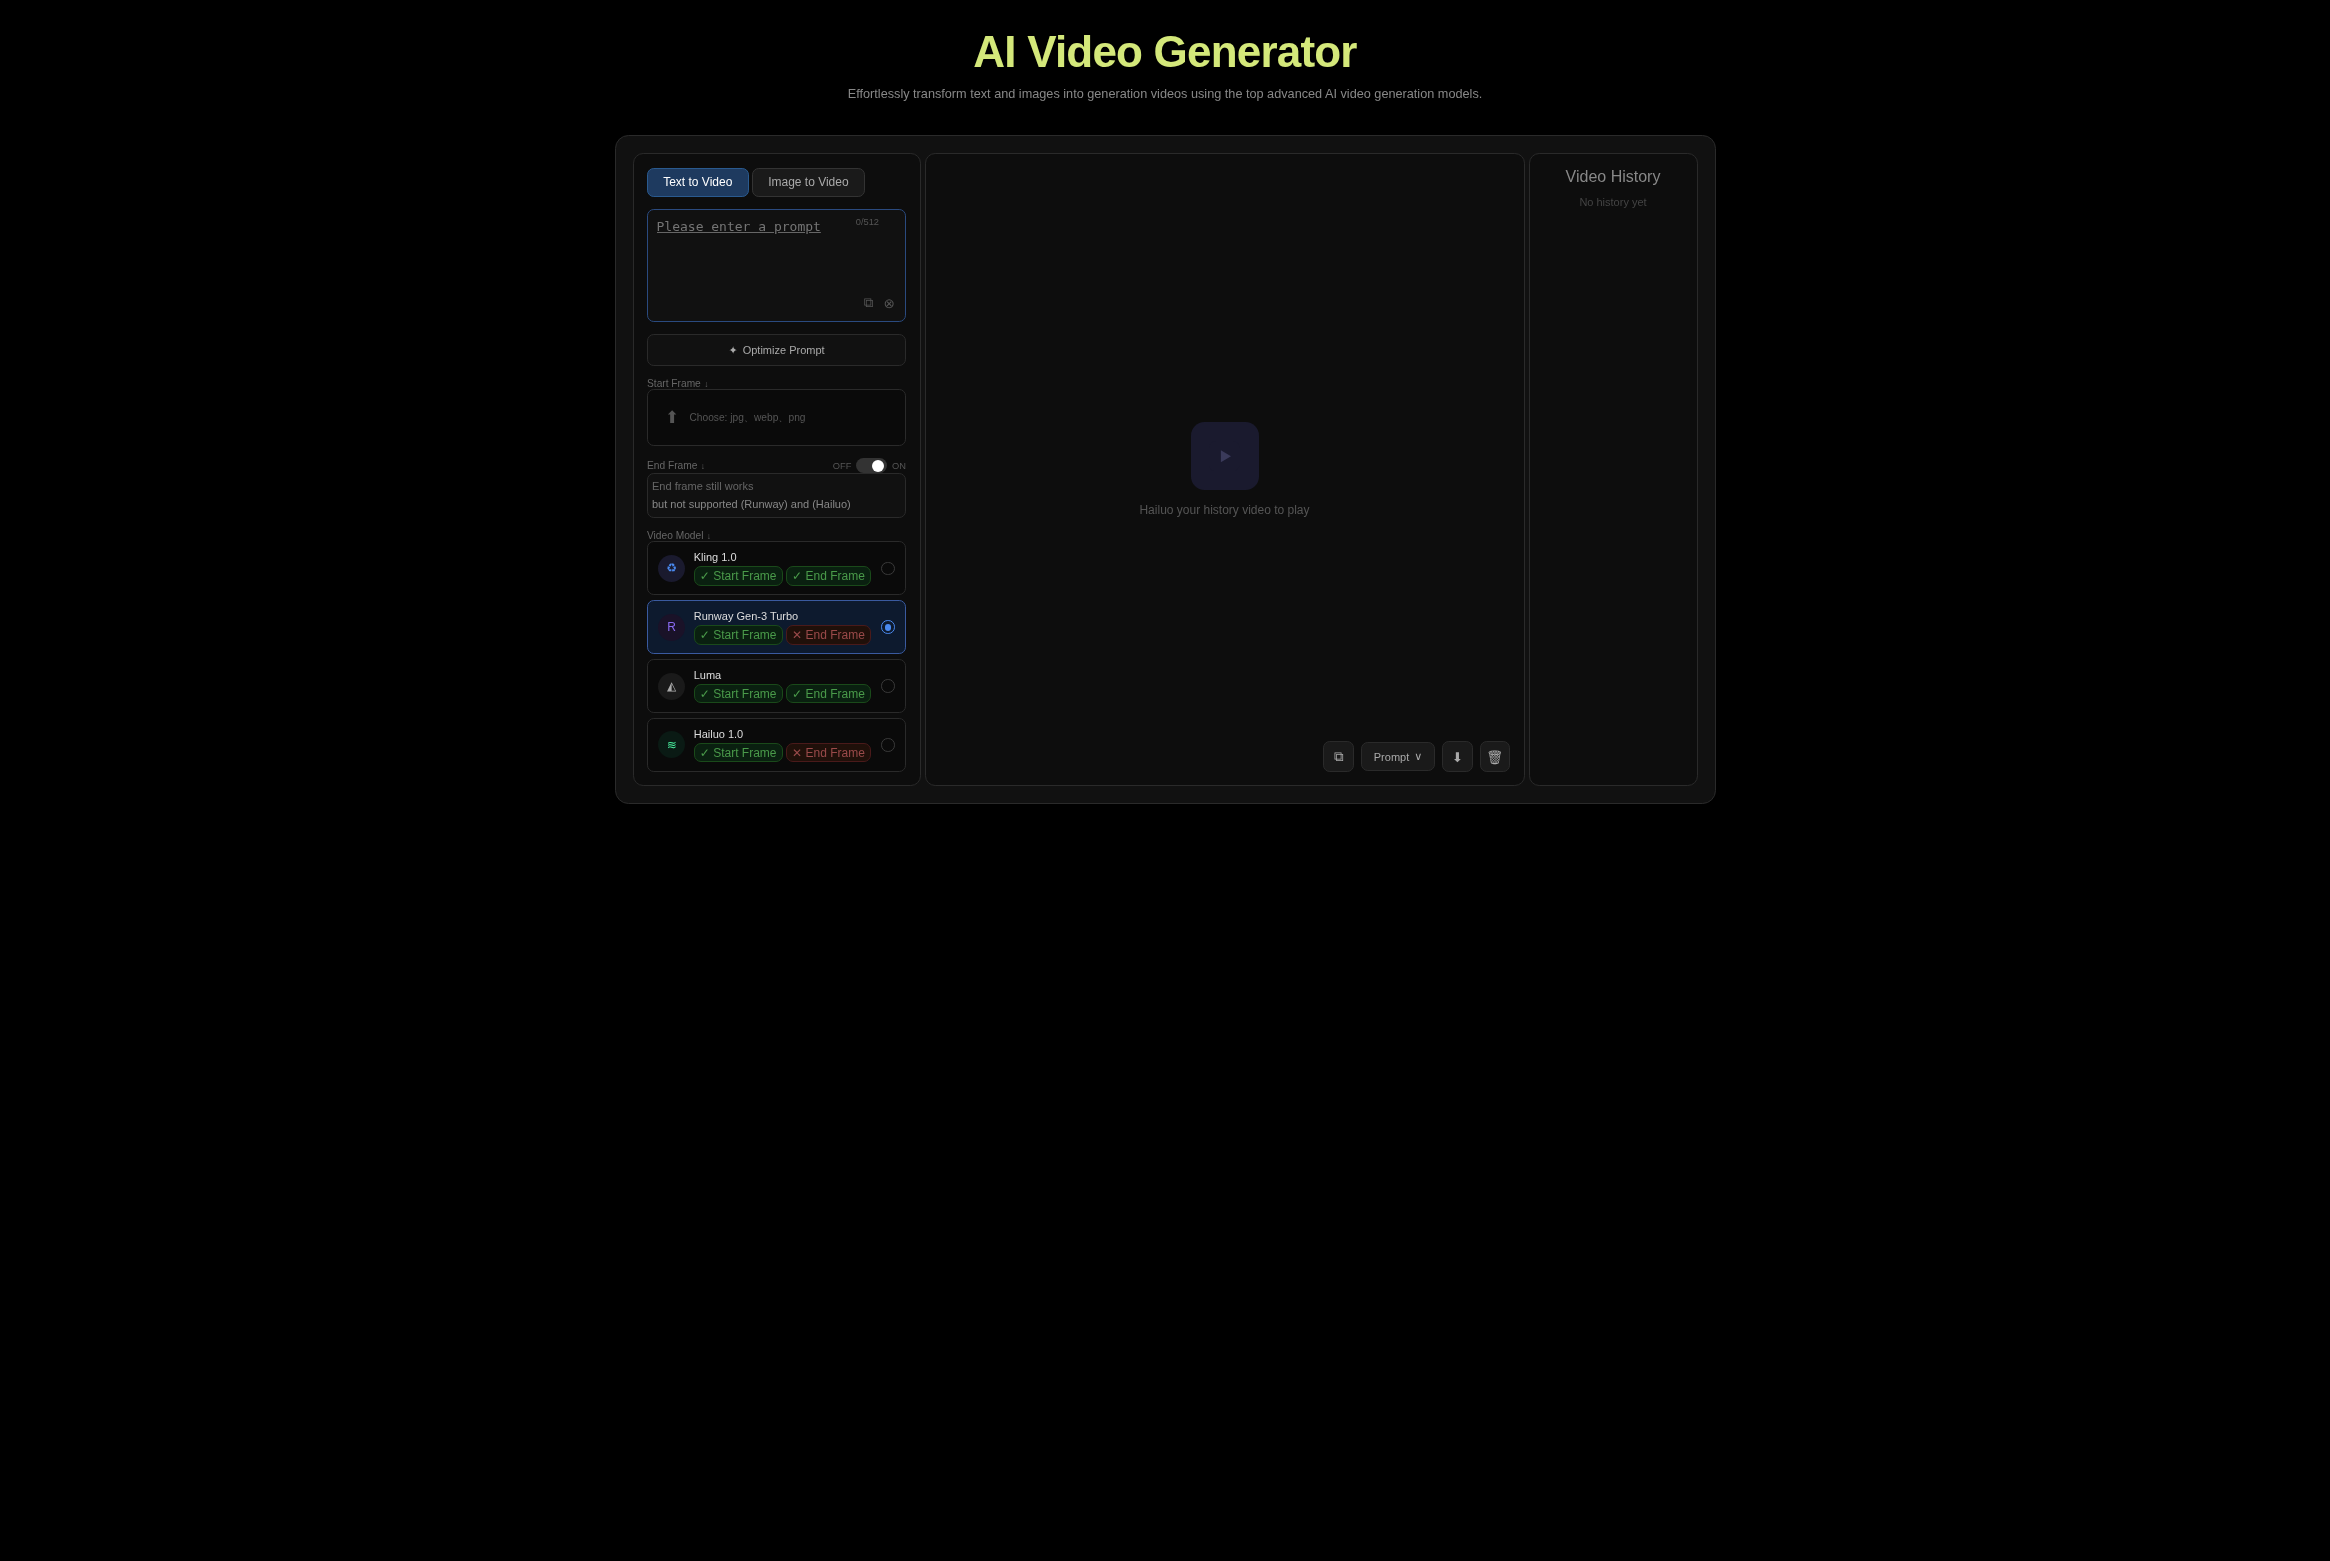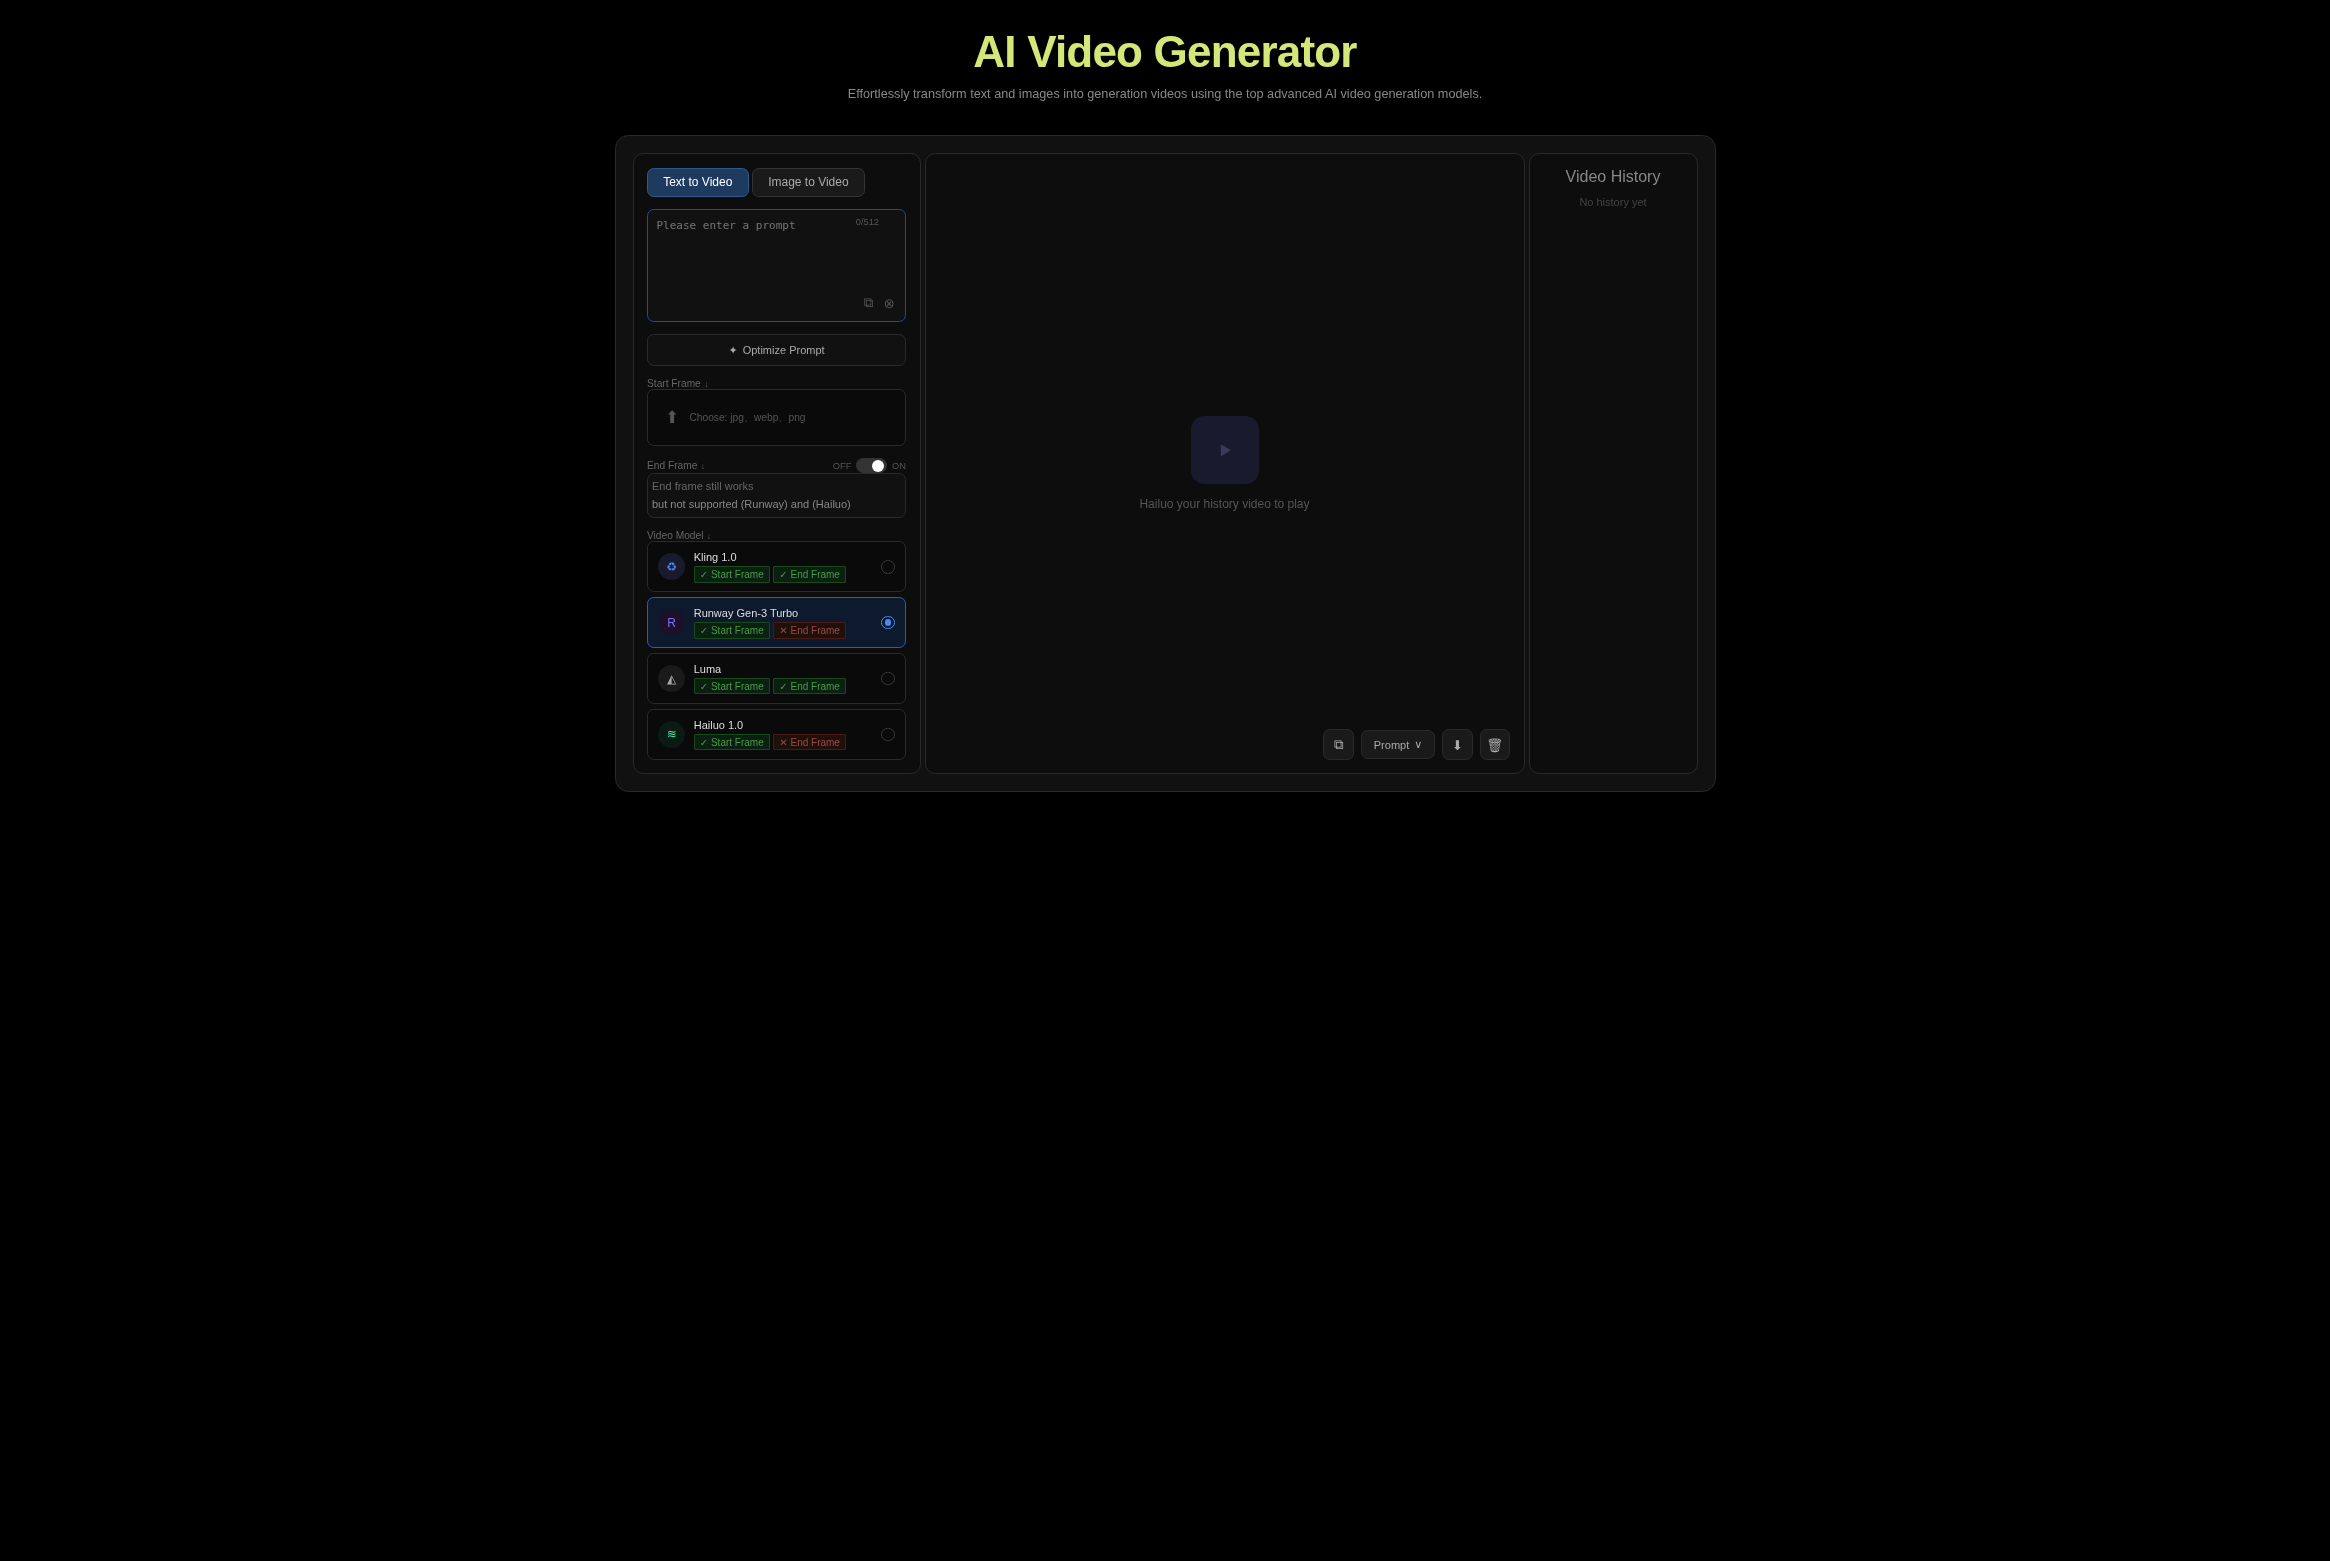"Please enter a prompt" .prompt-textarea { font-size: 11px -> 13px; text-decoration: none -> underline }
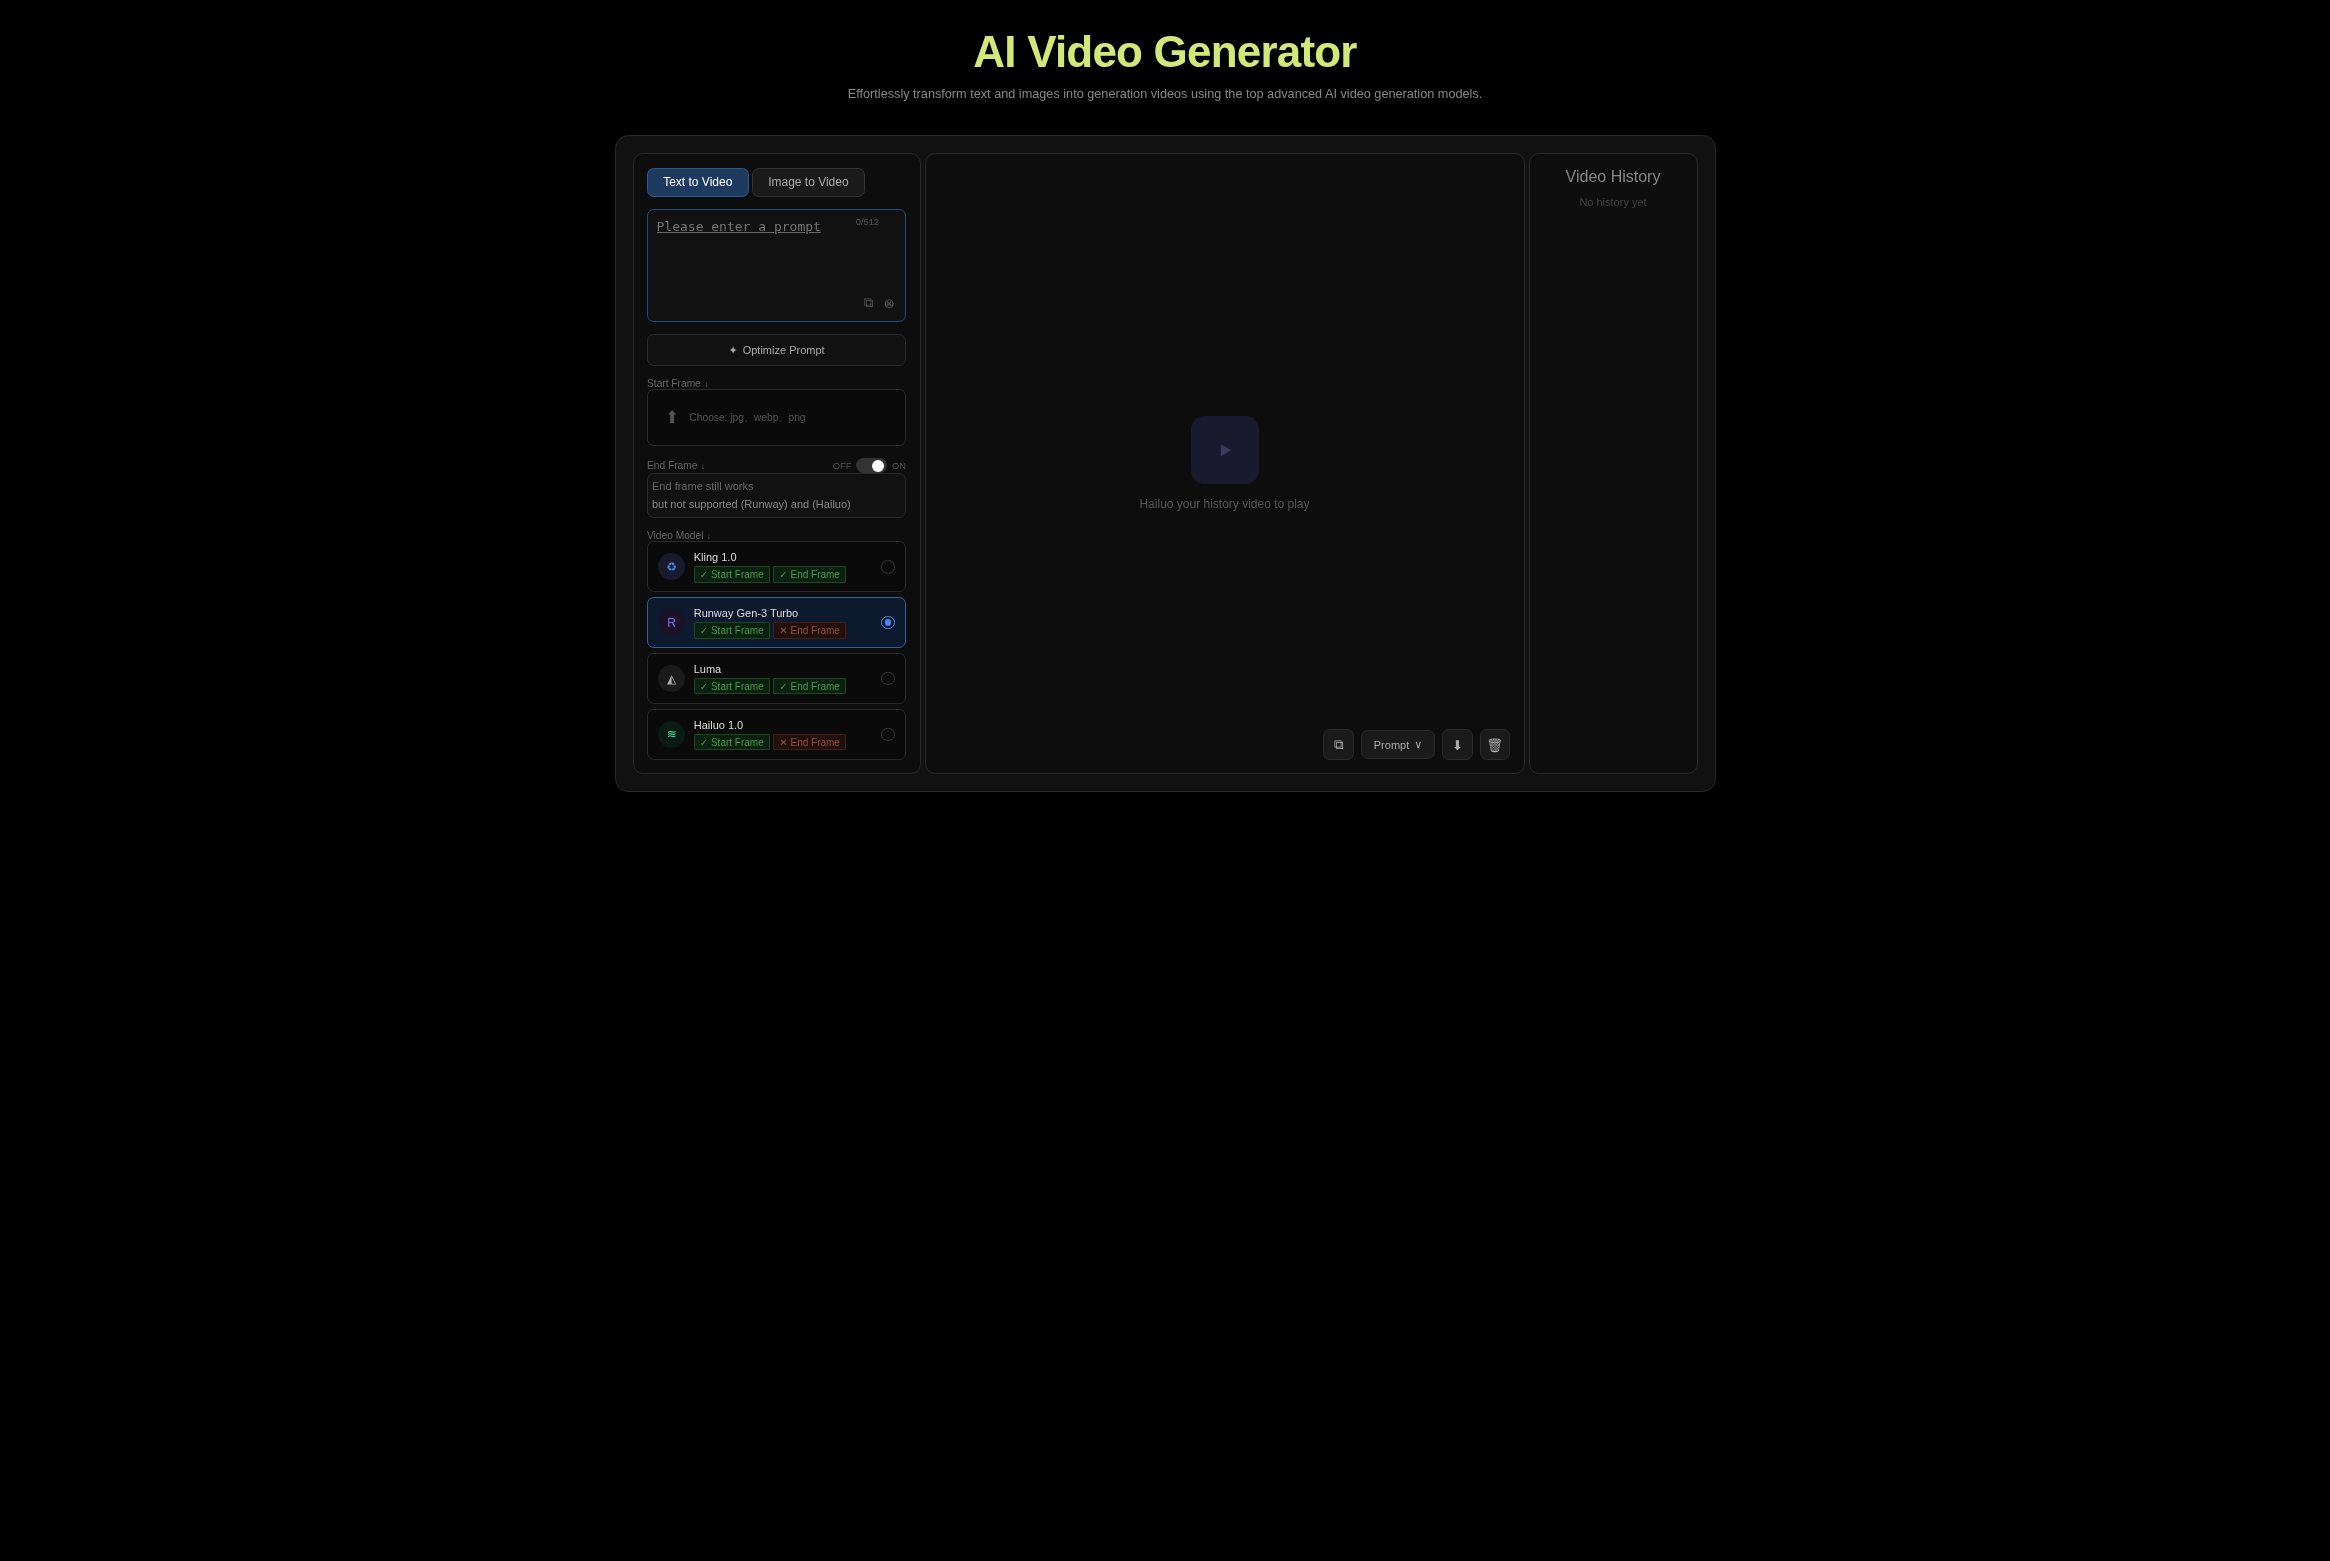"✓ Start Frame" .model-tag { border-radius: 1px -> 7px; font-size: 10px -> 12px }
